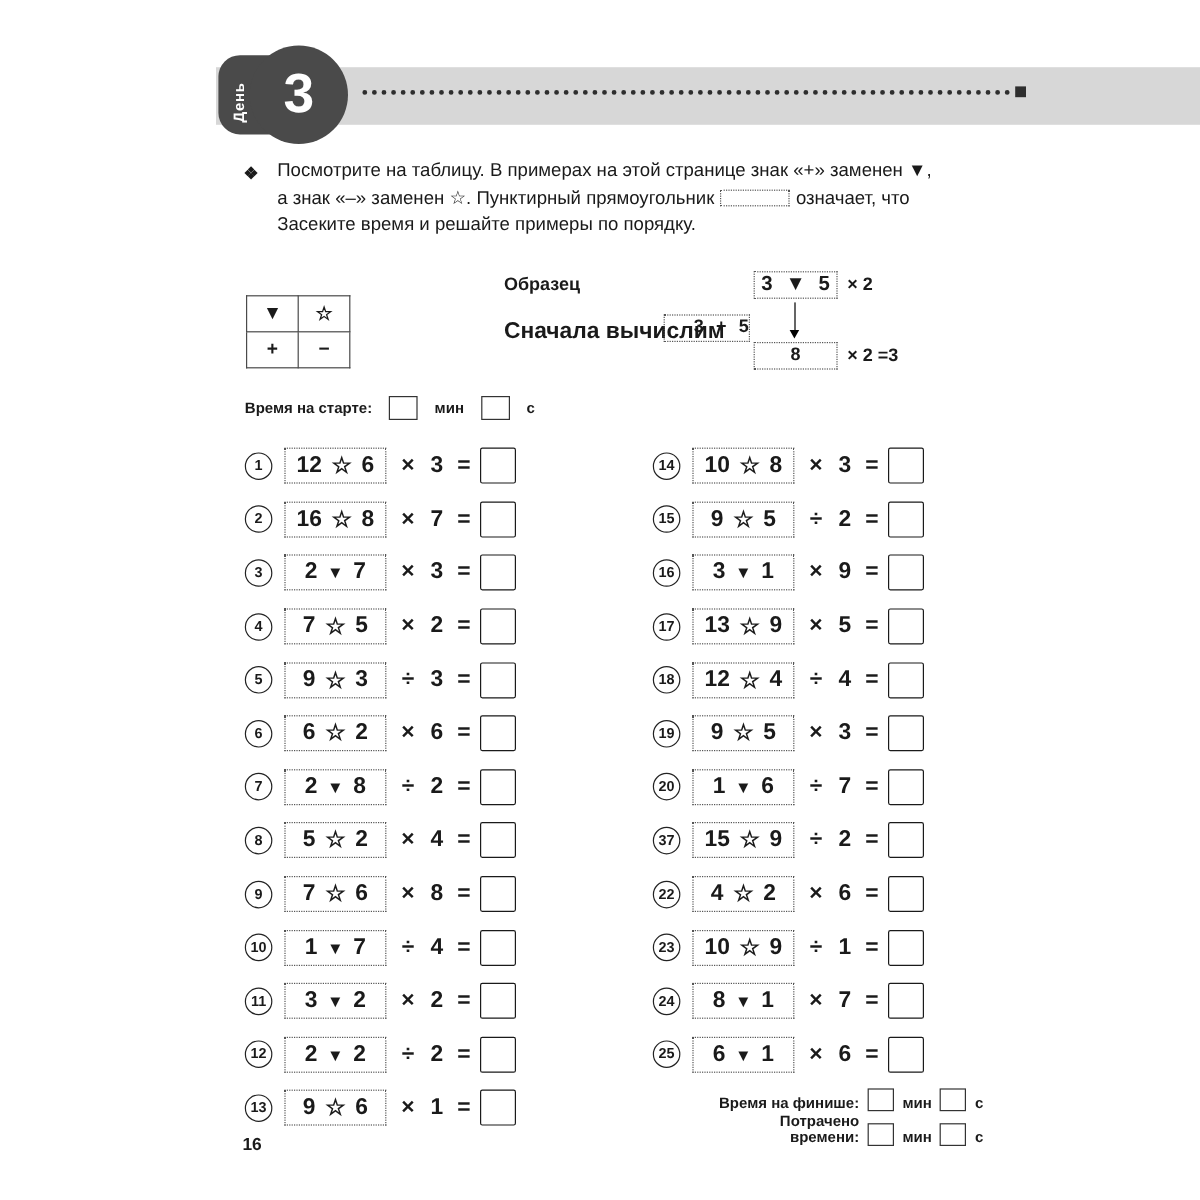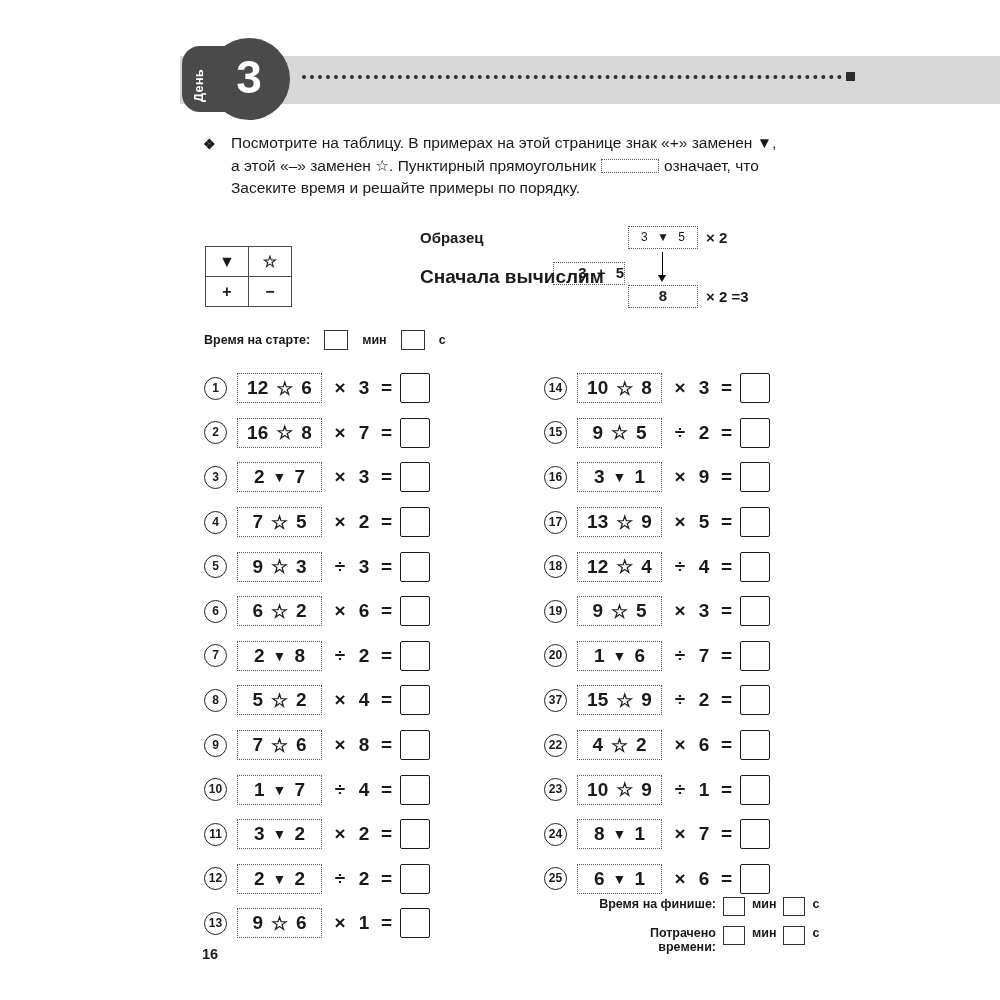"а этой «–» заменен ☆." span { text: этой -> знак }
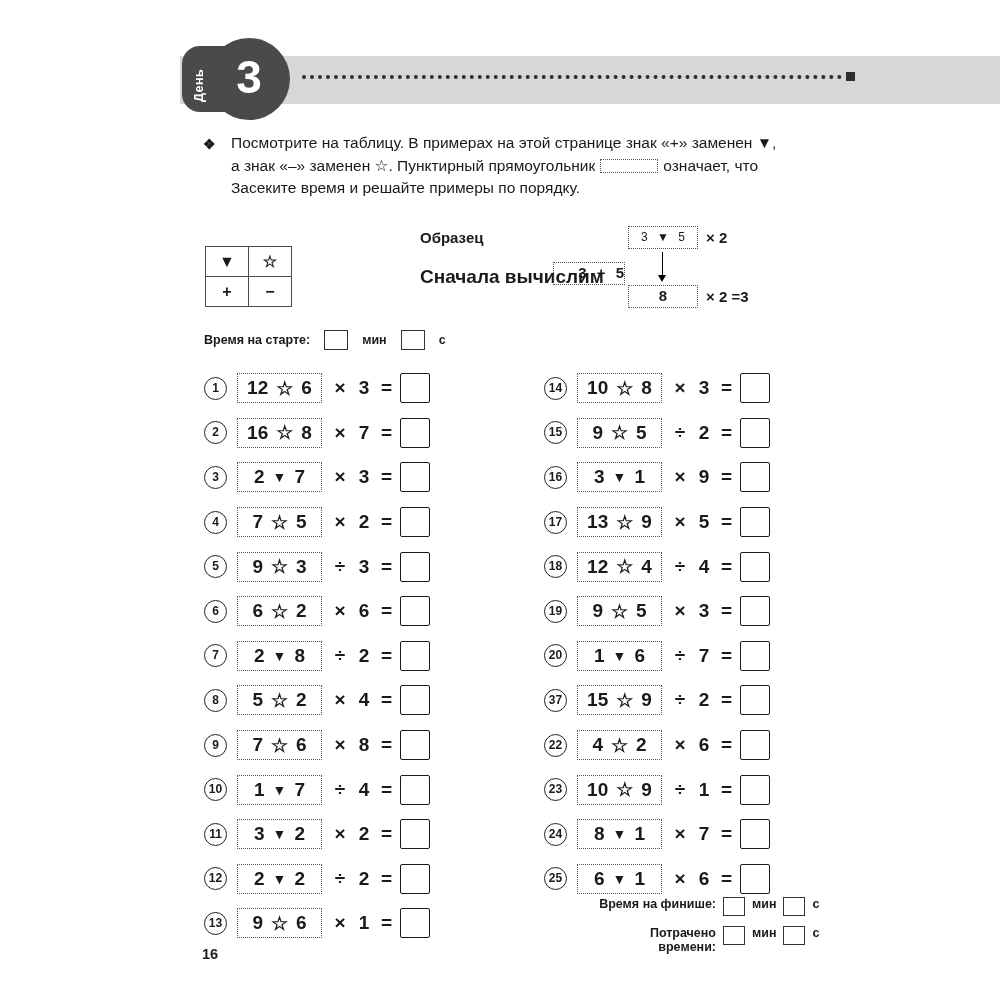"3 ▼ 5" .sample-top { font-size: 12px -> 17px; font-weight: 400 -> 700 }
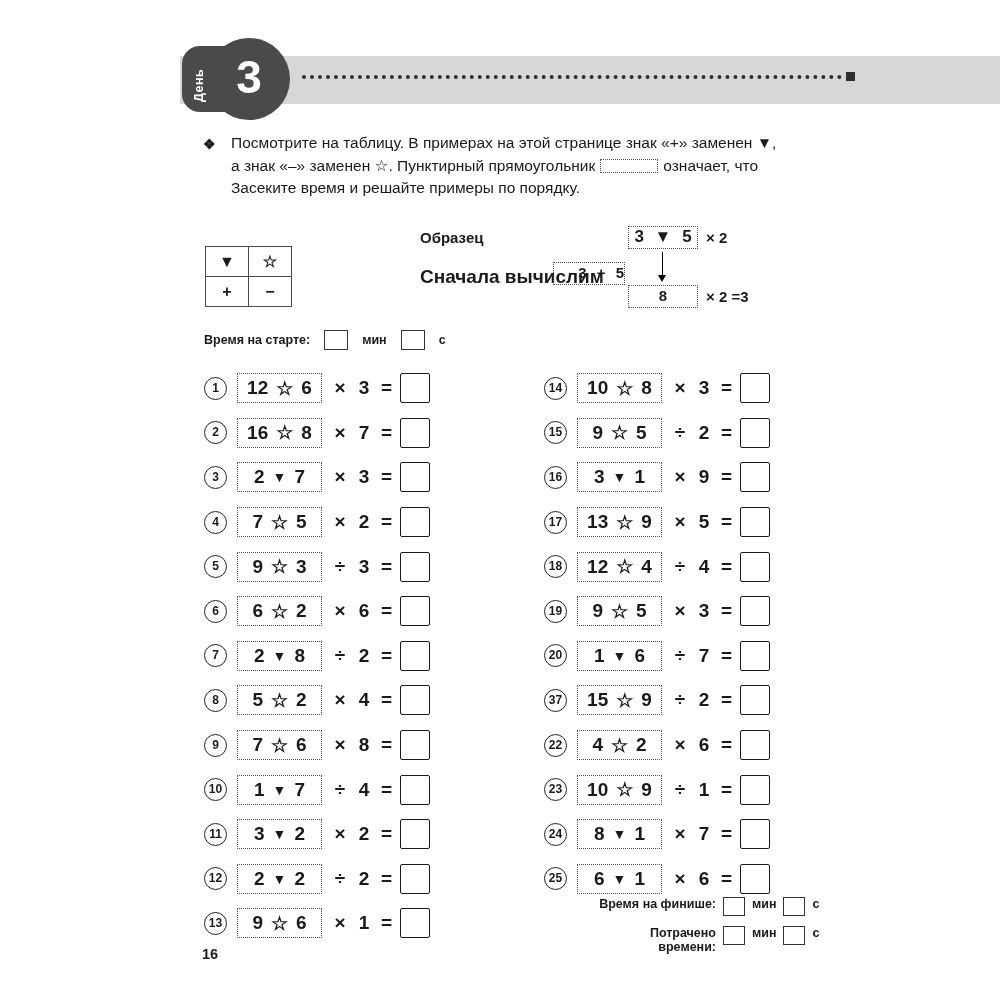"Время на финише:" .finish-row { align-items: flex-start -> flex-end }
